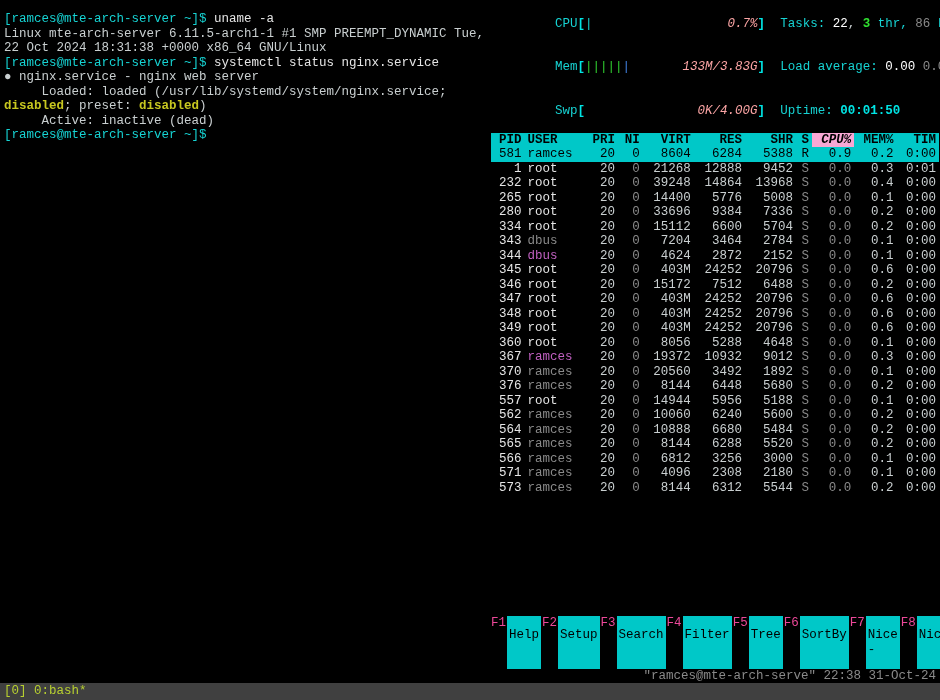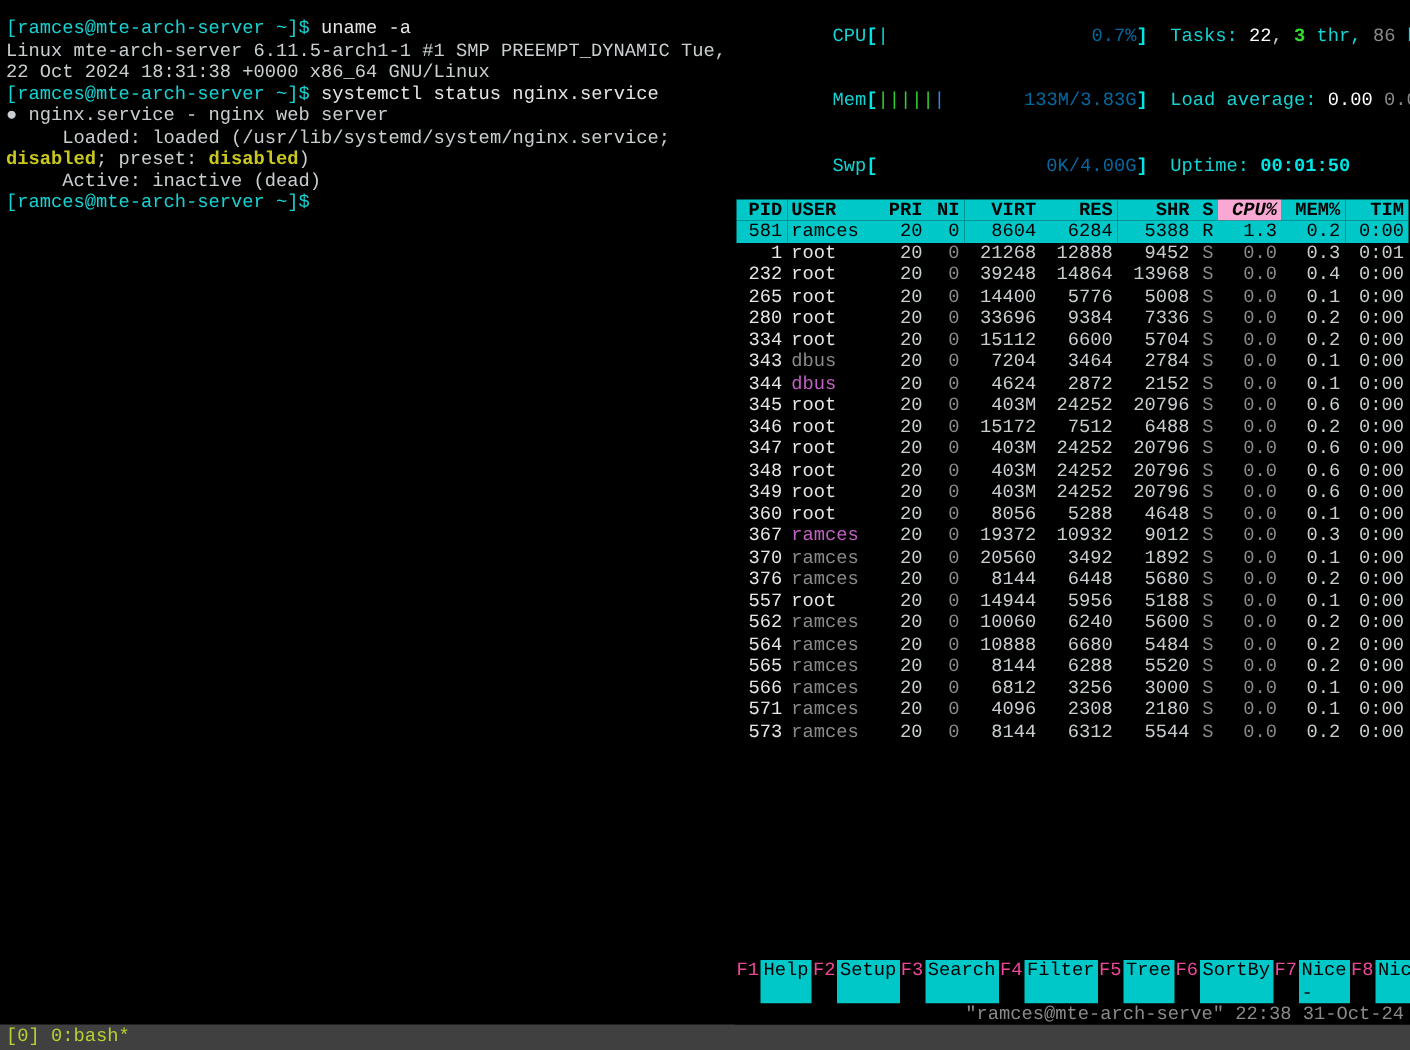"0.7%" .bar-grey { color: #0369a1 -> #fca5a5; font-style: none -> italic }
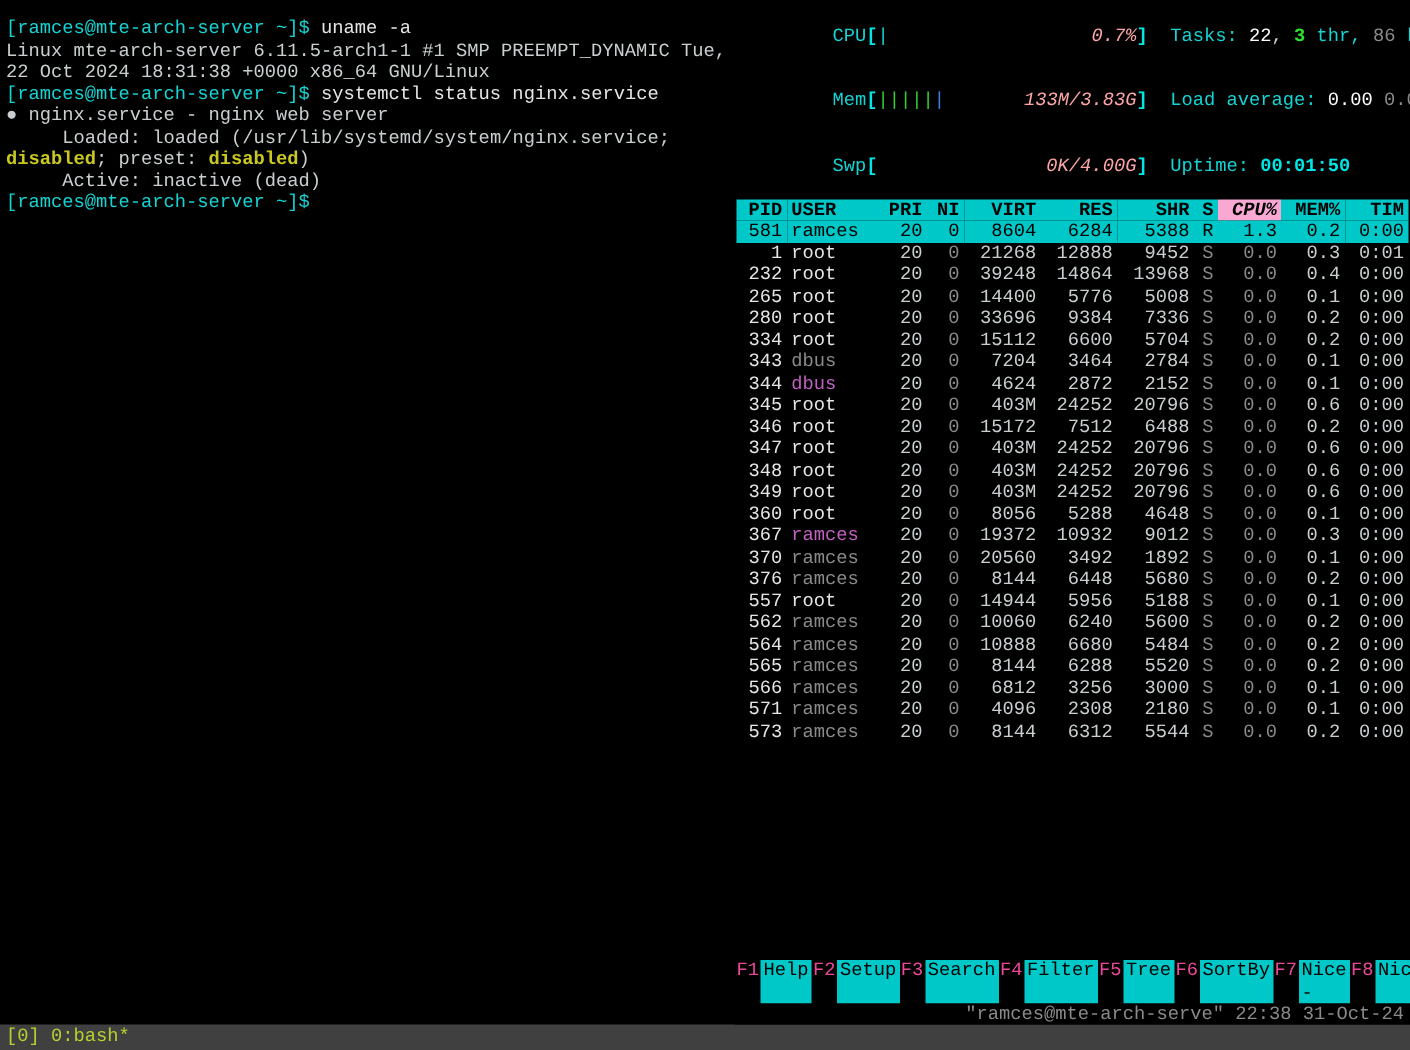"1.3" td { text: 1.3 -> 0.9 }
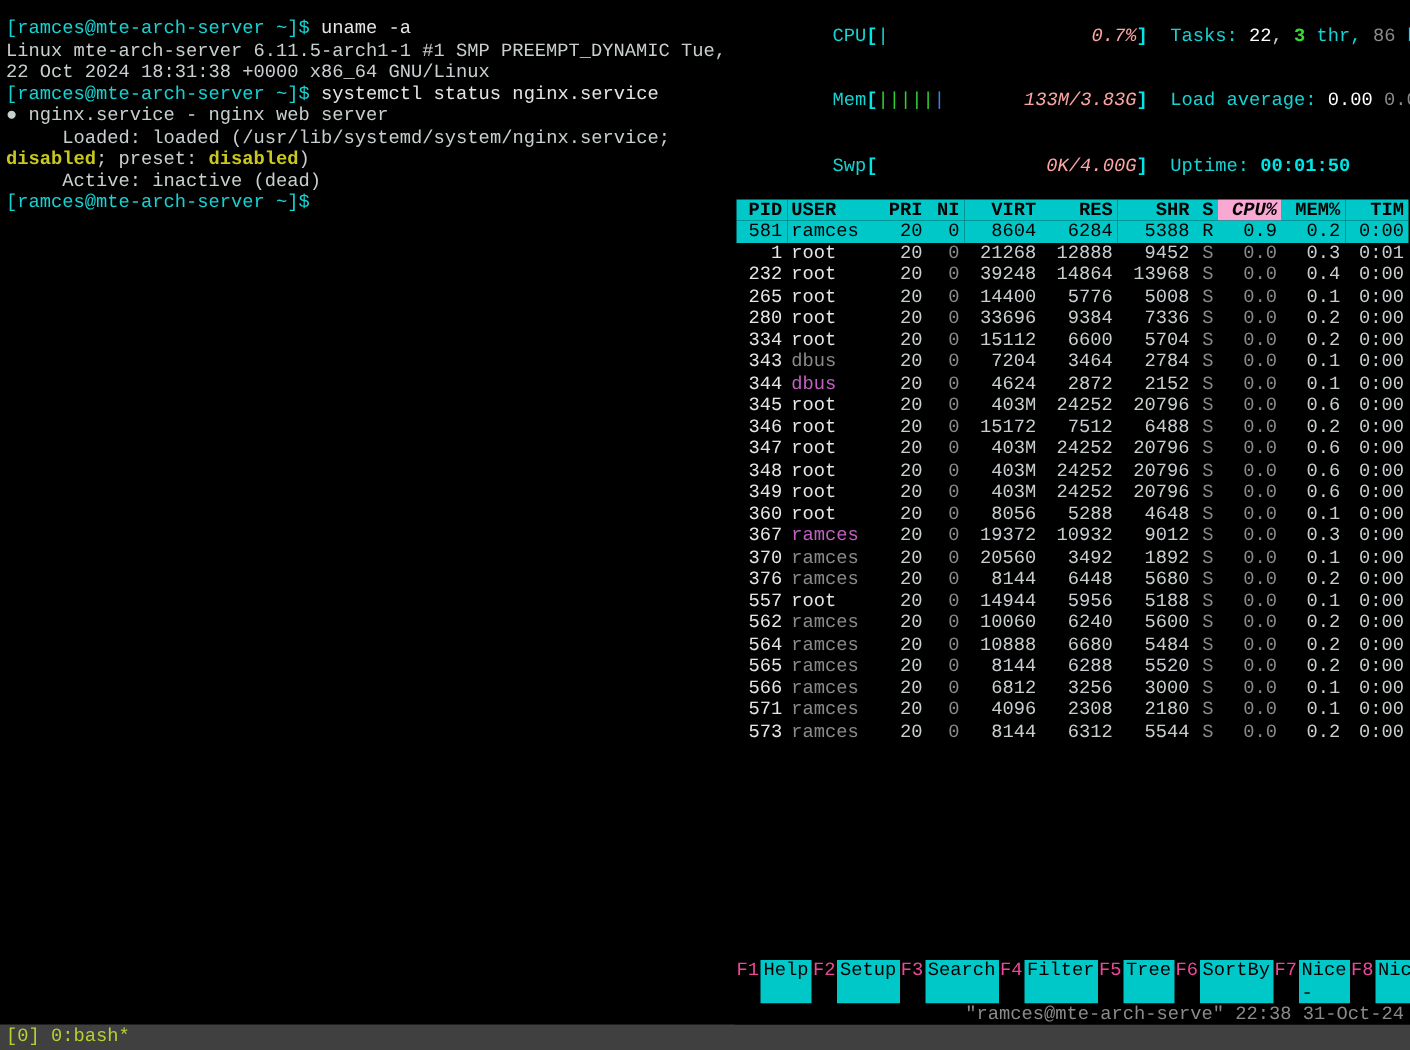"Help" .htop-footer .flbl { padding: 0 2px -> 12px 2px }
